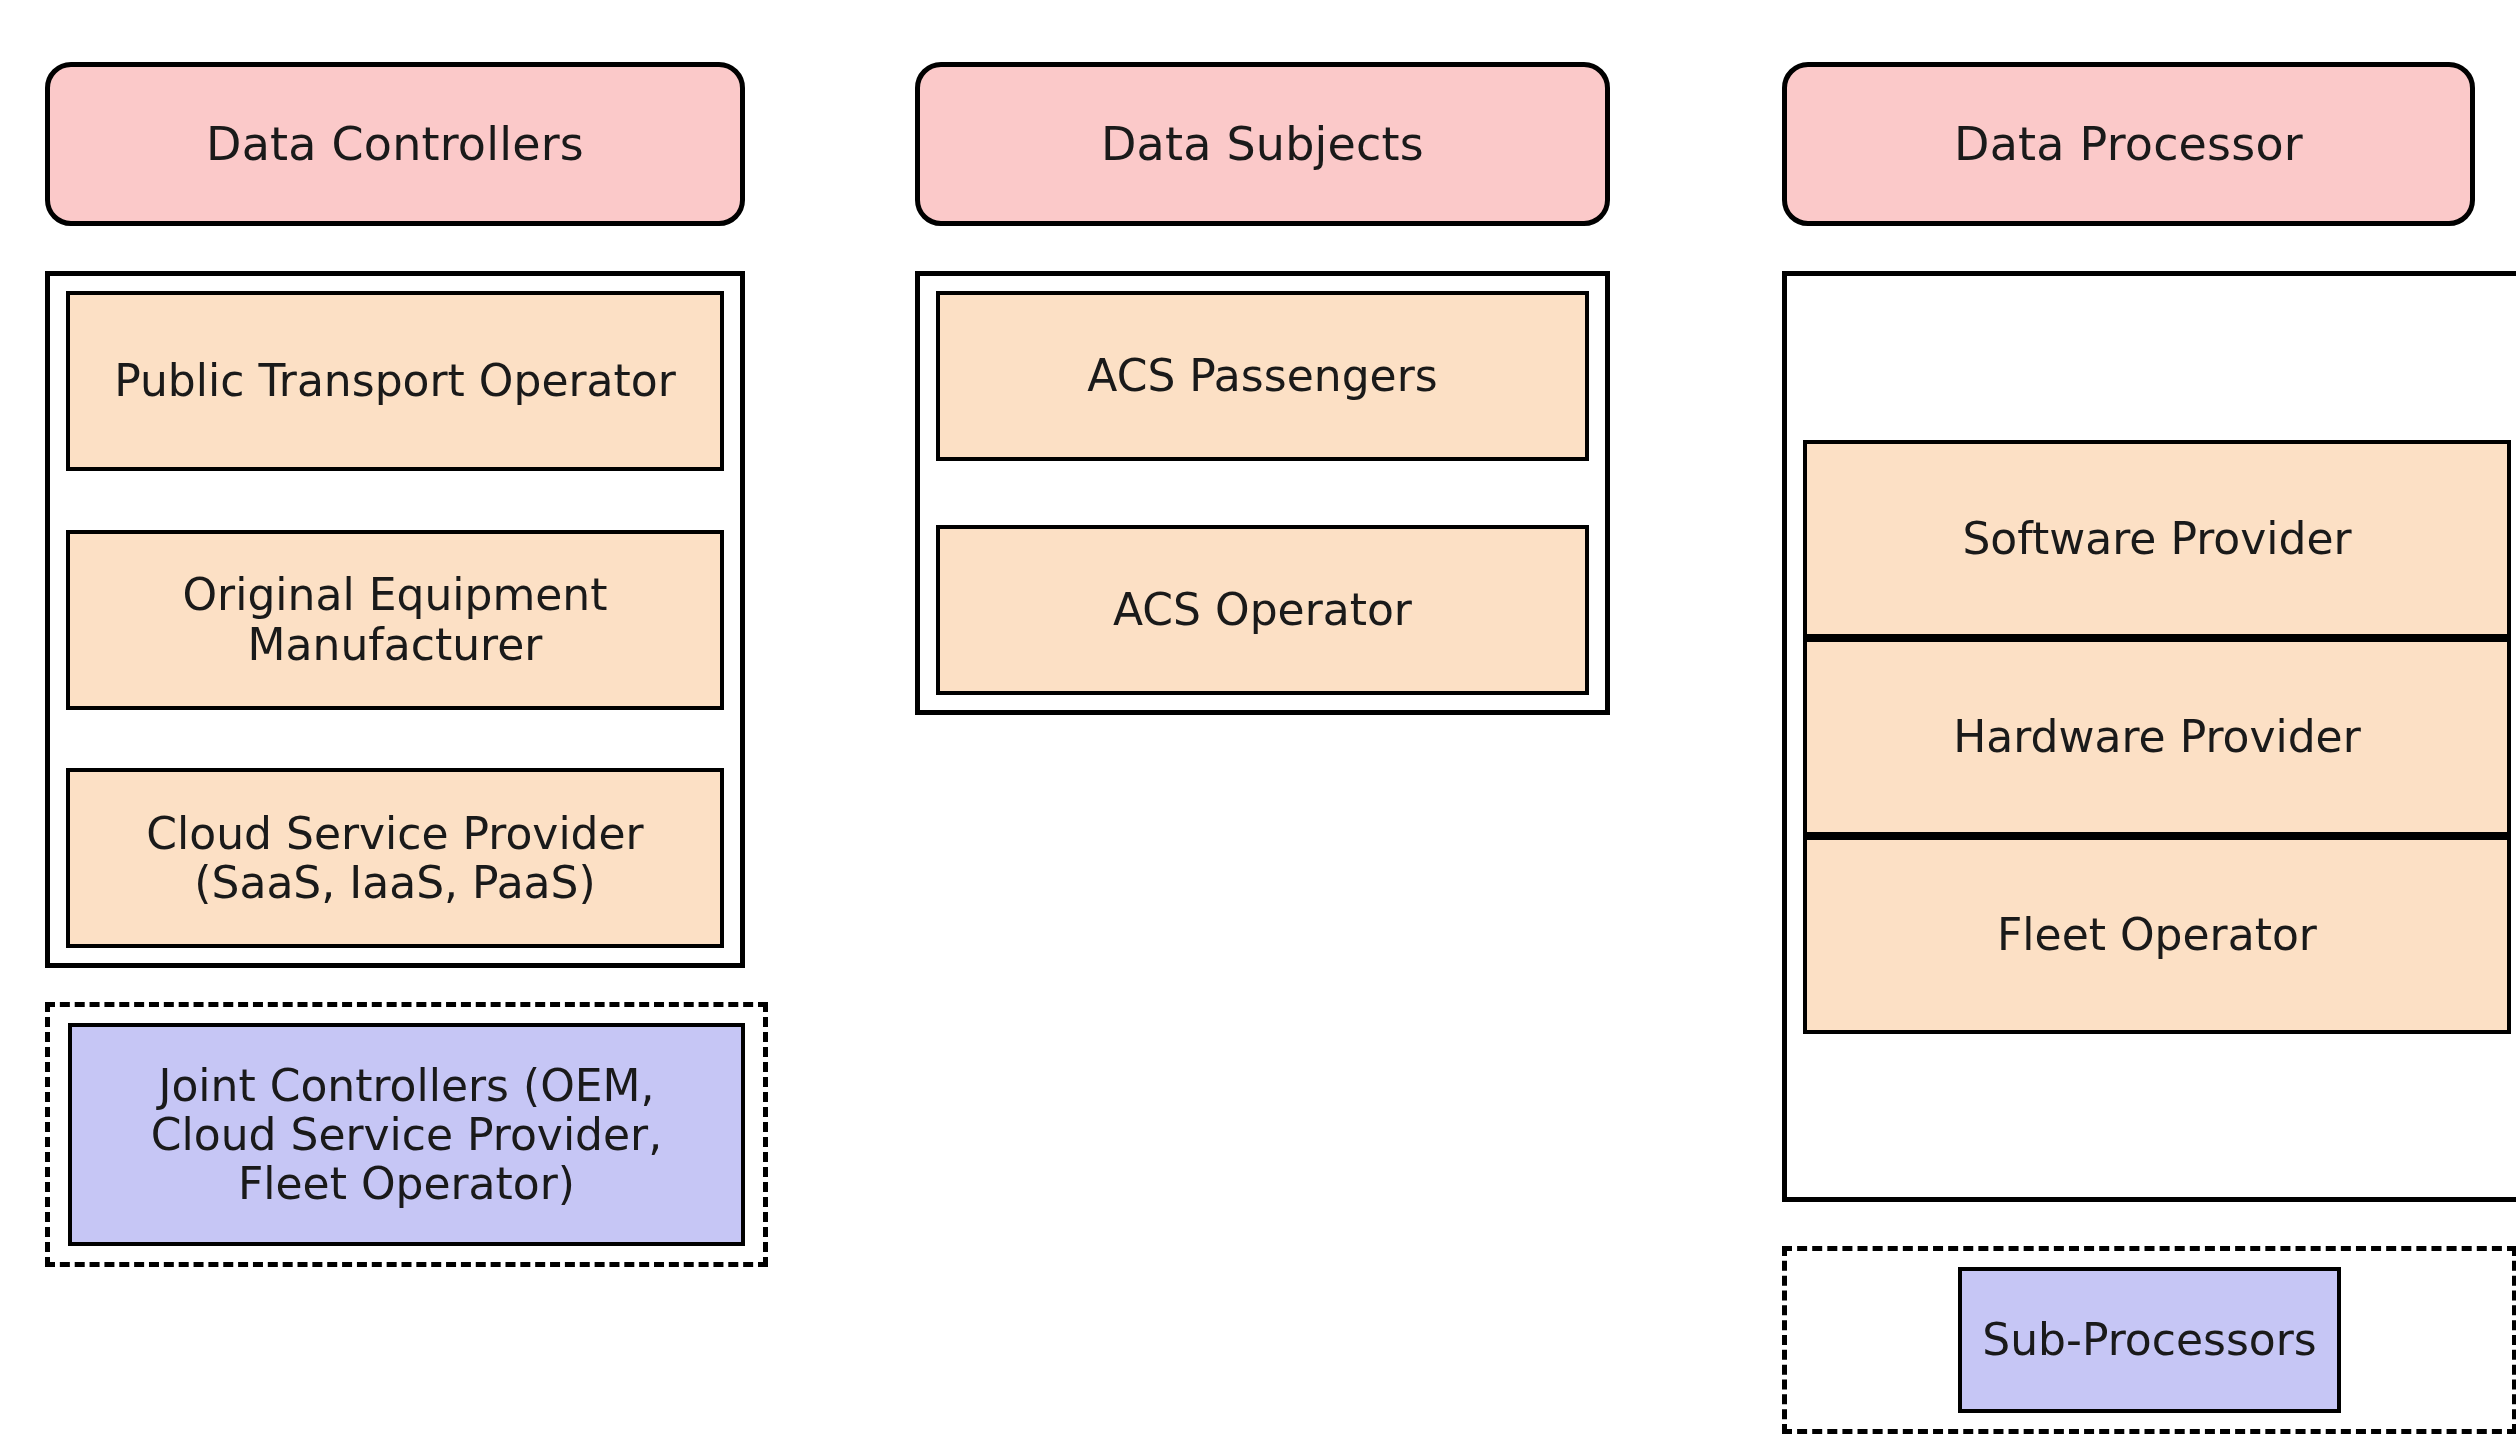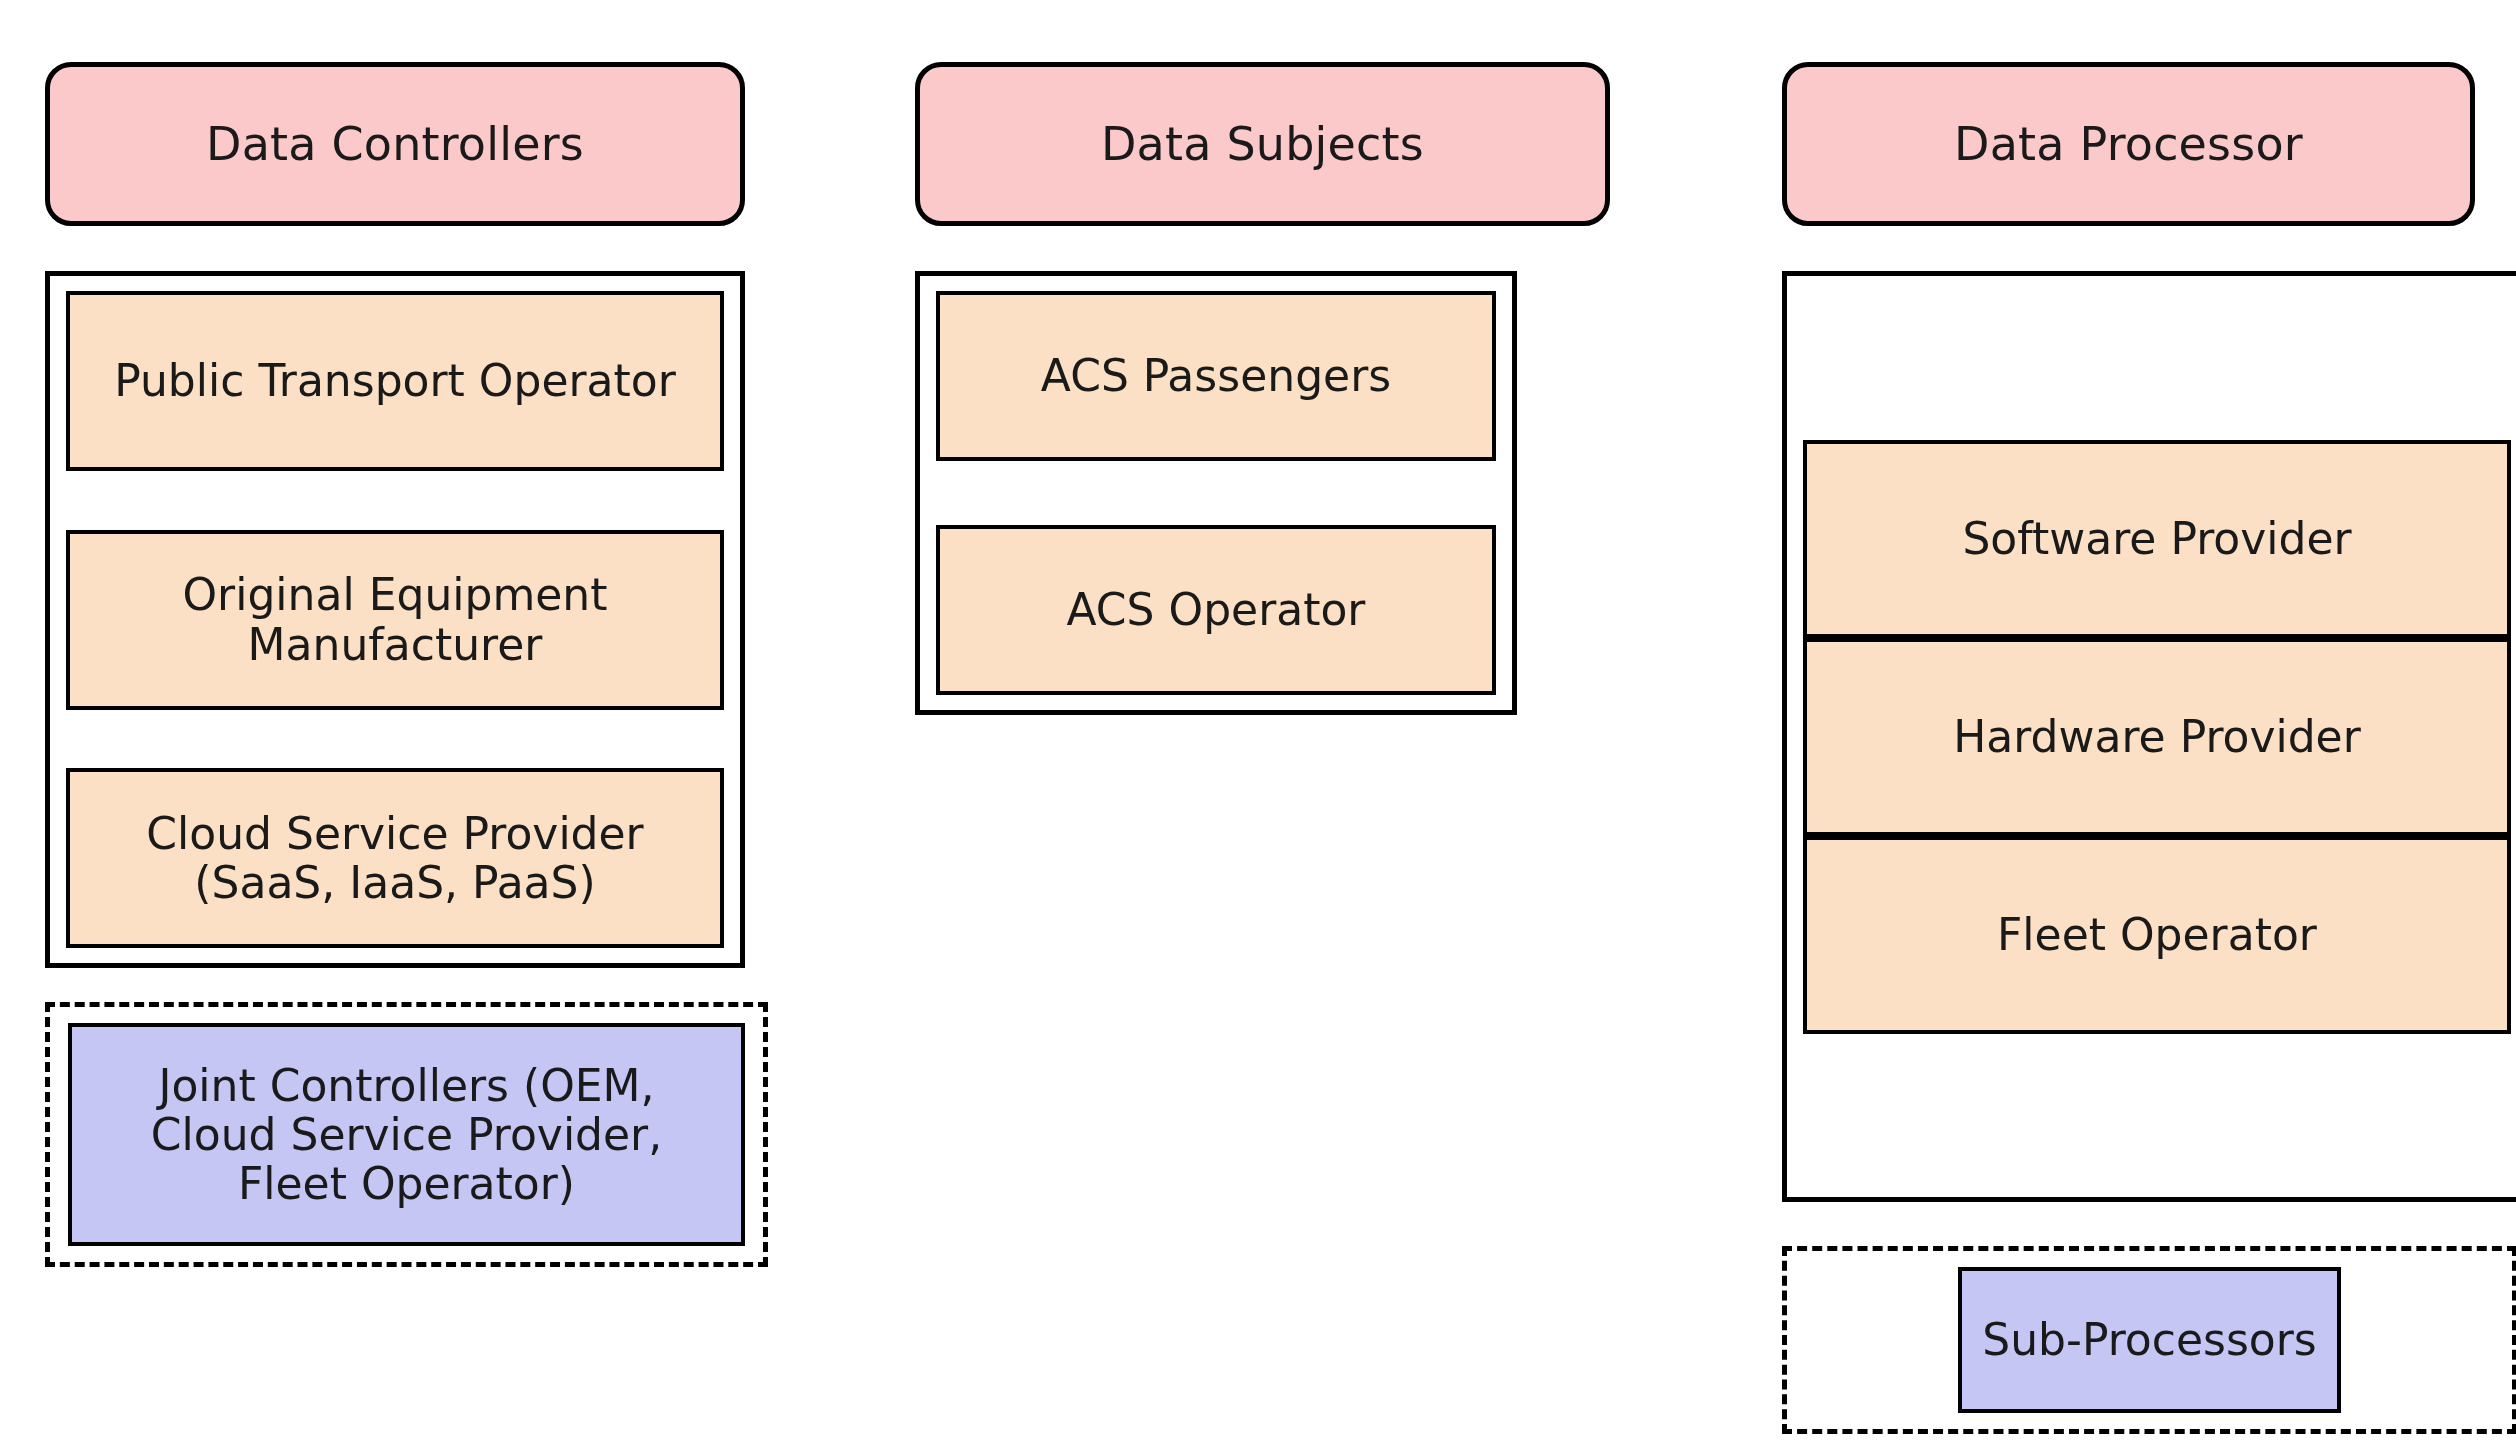"ACS Passengers" #col-subjects .group-box { width: 602px -> 695px }
